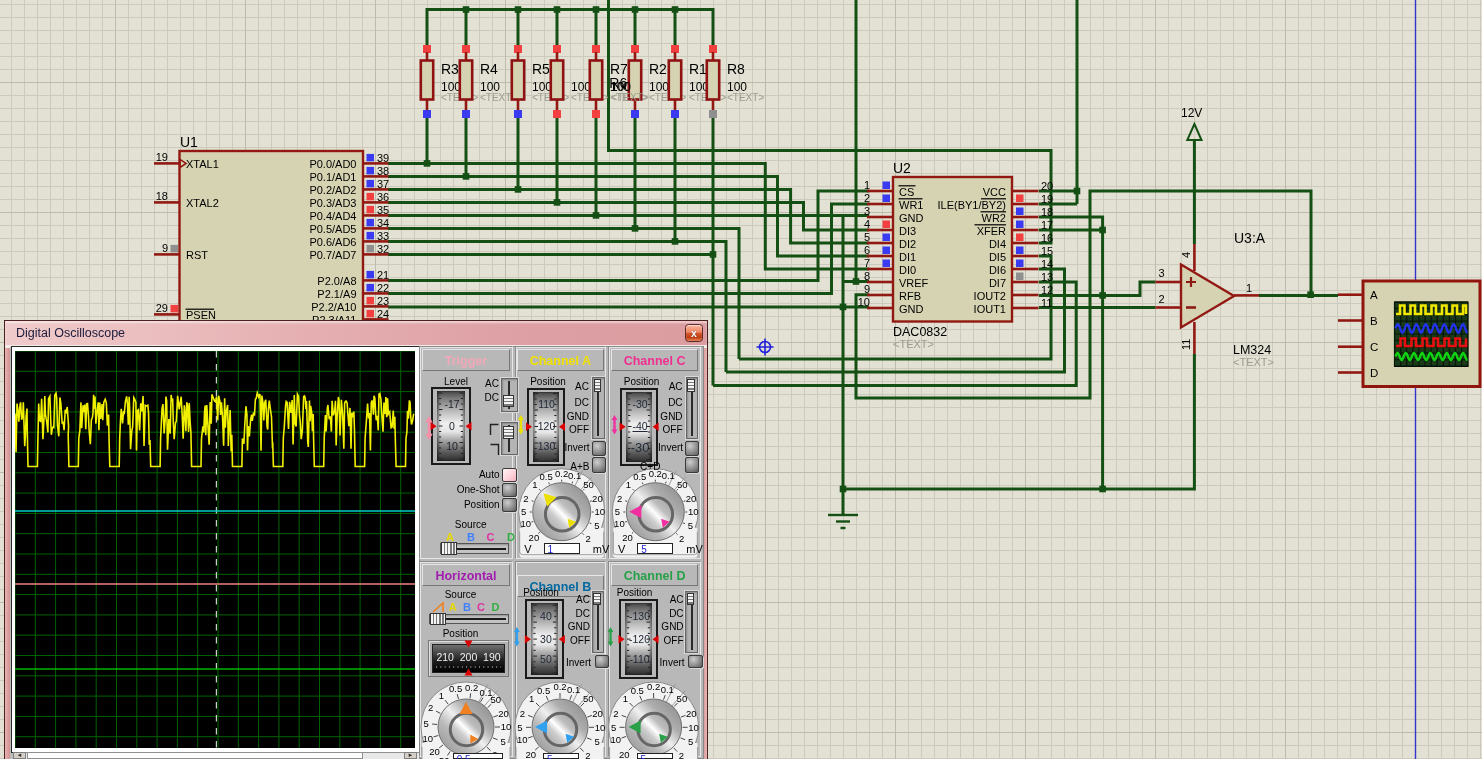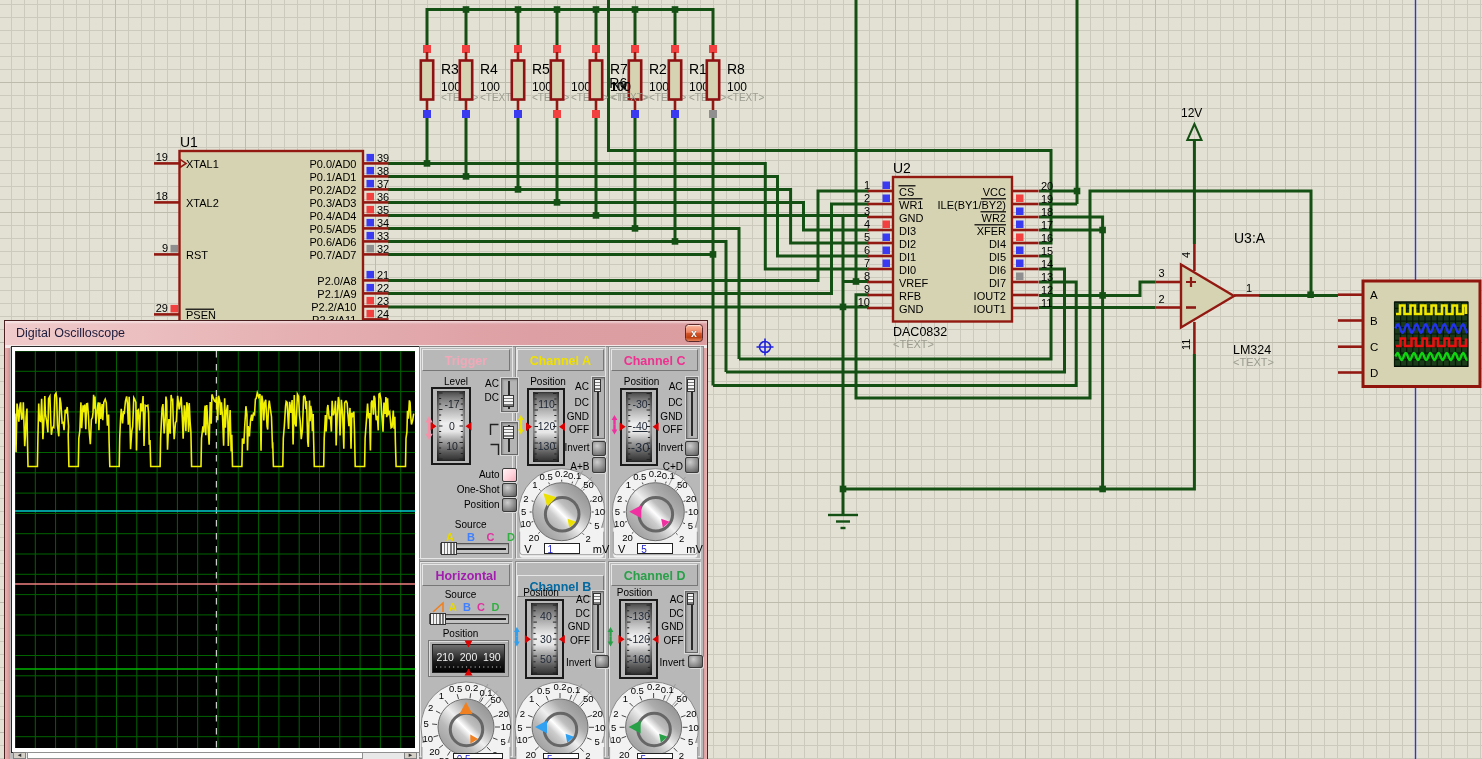"C+D" div { text-align: right -> none }
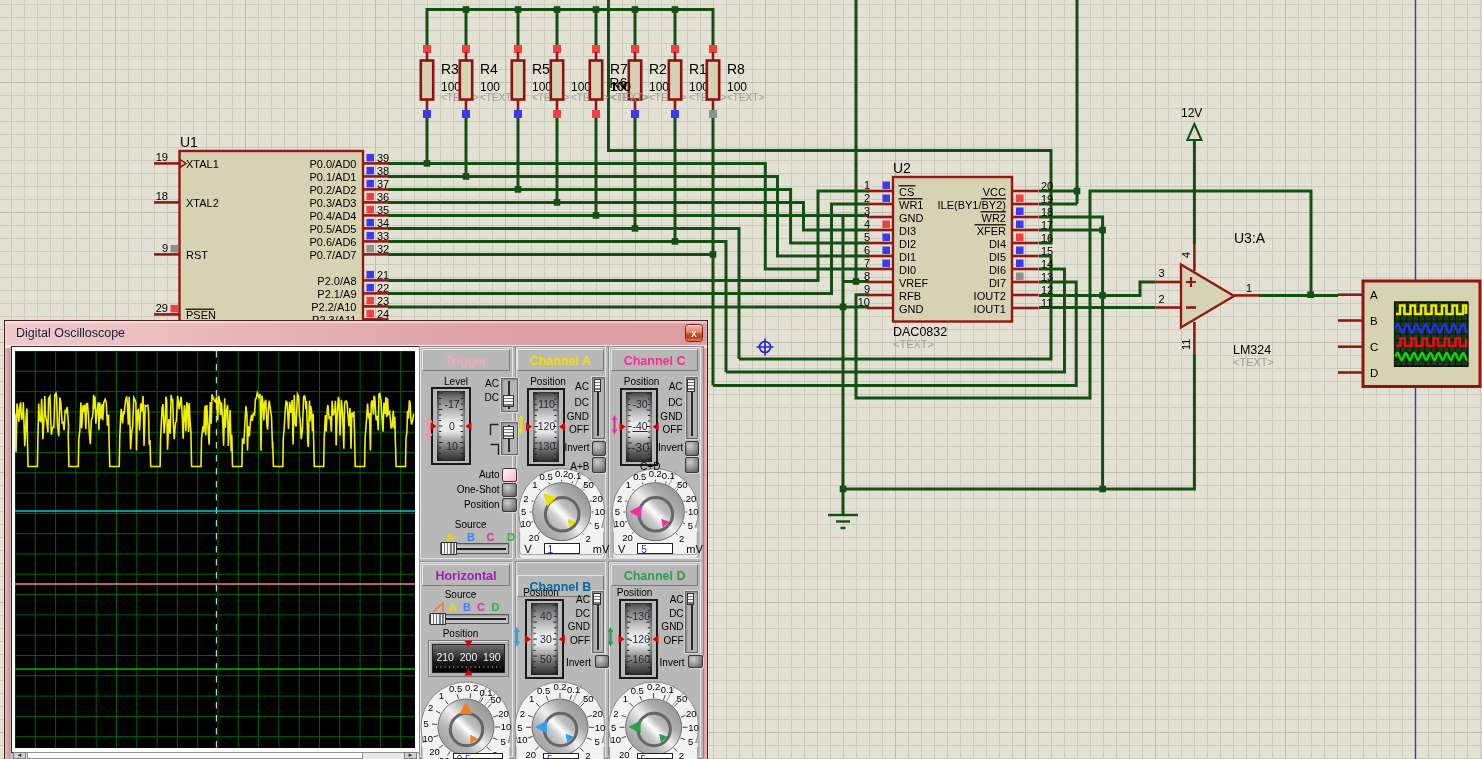"-160" div { text: -160 -> -110 }
